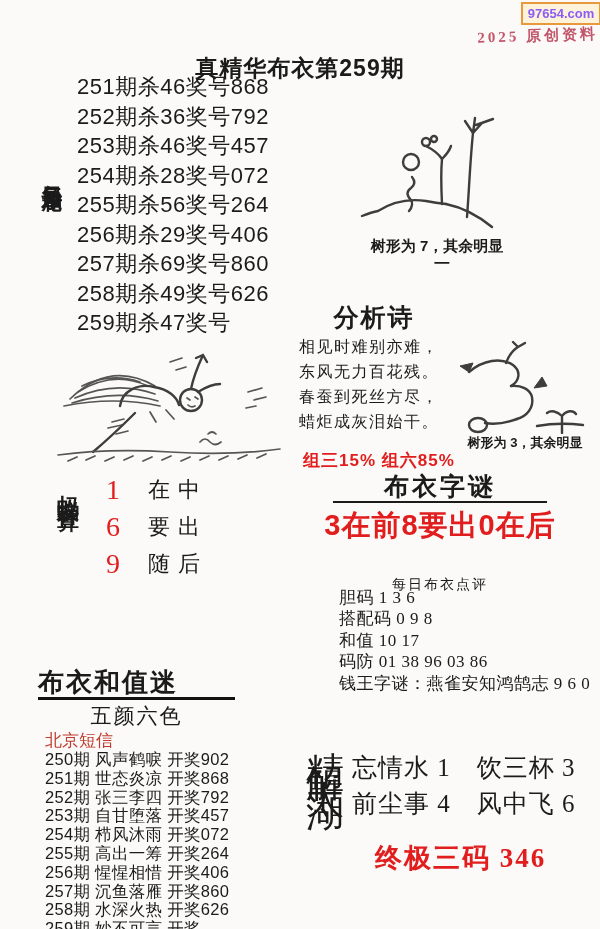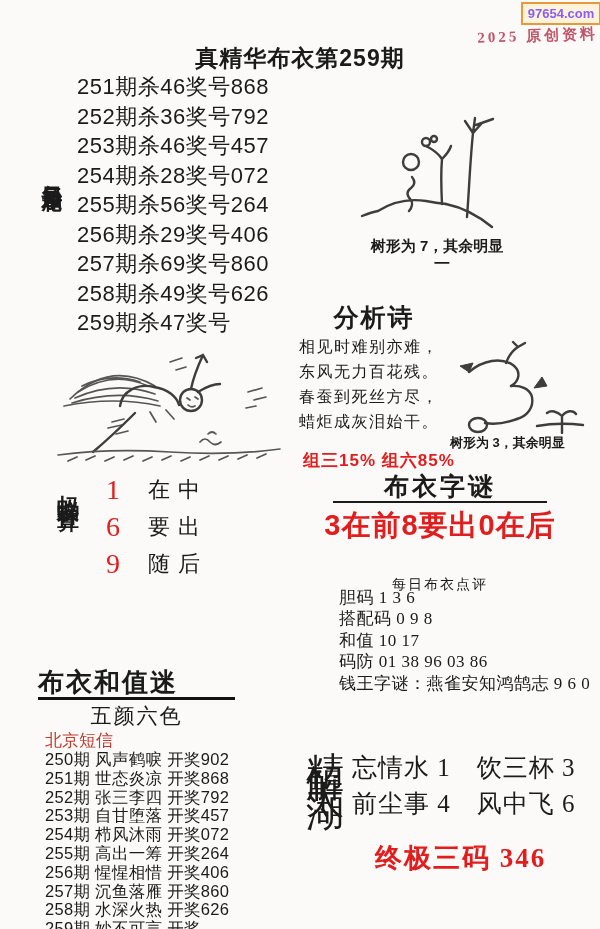"真精华布衣第259期" .main-title { top: 43px -> 53px }
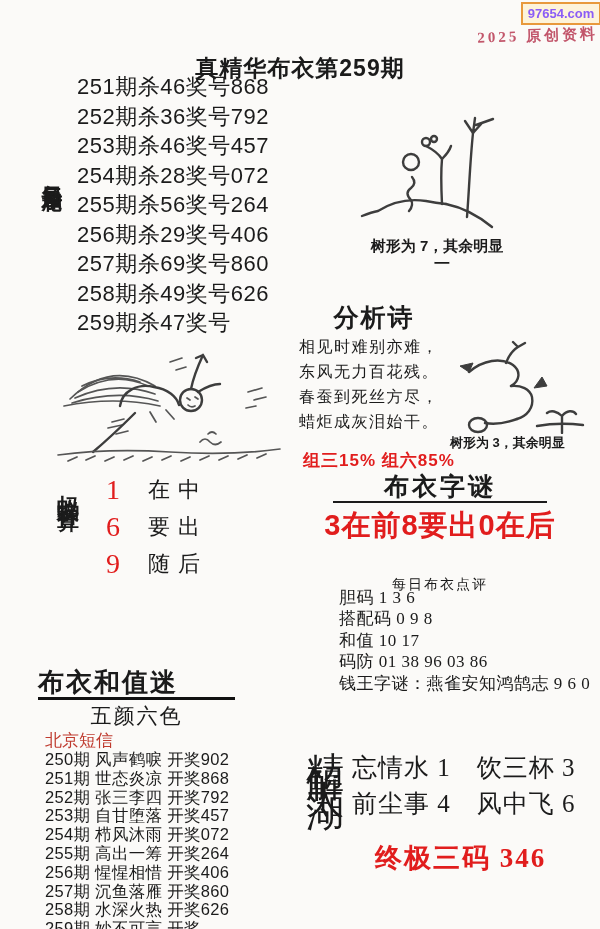"树形为 3，其余明显" .tree3-caption { text-align: none -> center }
